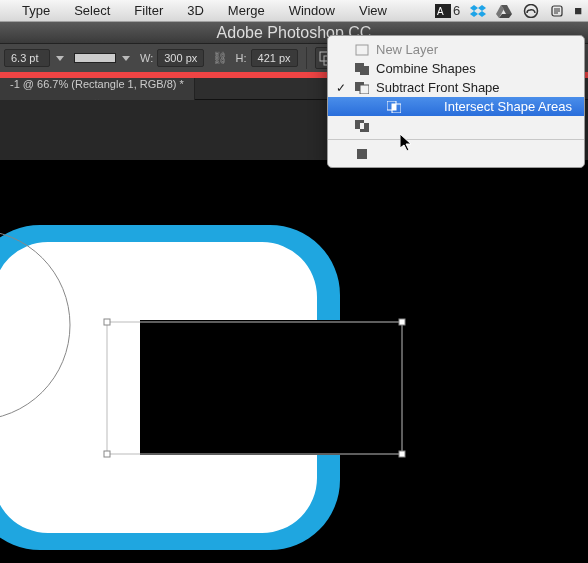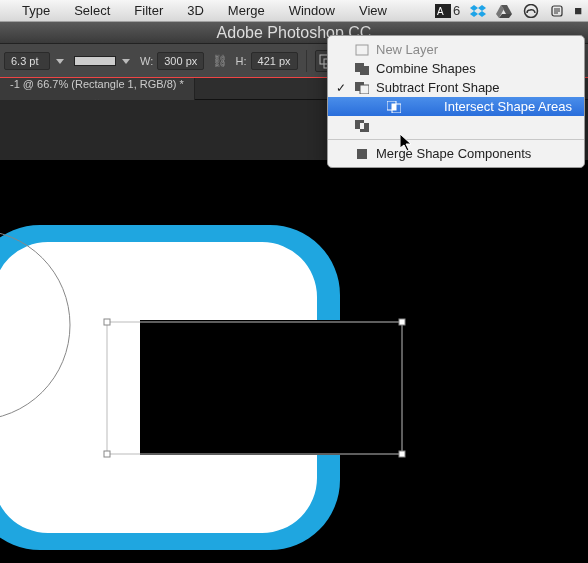"6.3 pt" .optionsbar { border-bottom: 1px solid #ef4444 -> 6px solid #ef4444 }
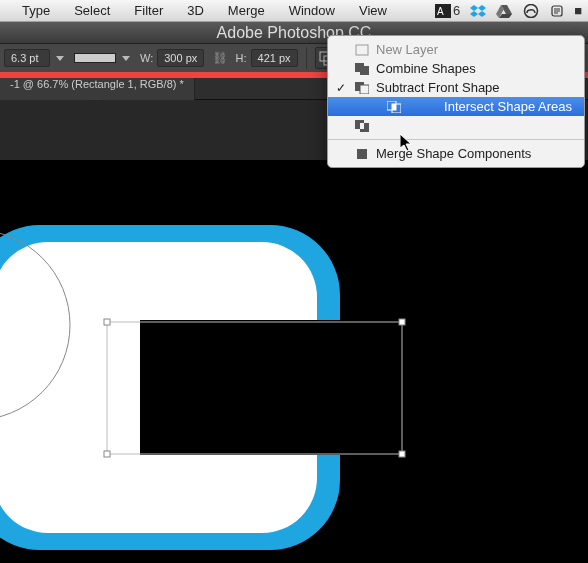"Merge Shape Components" span { html: <span>Merge Shape Components</span> -> none }
